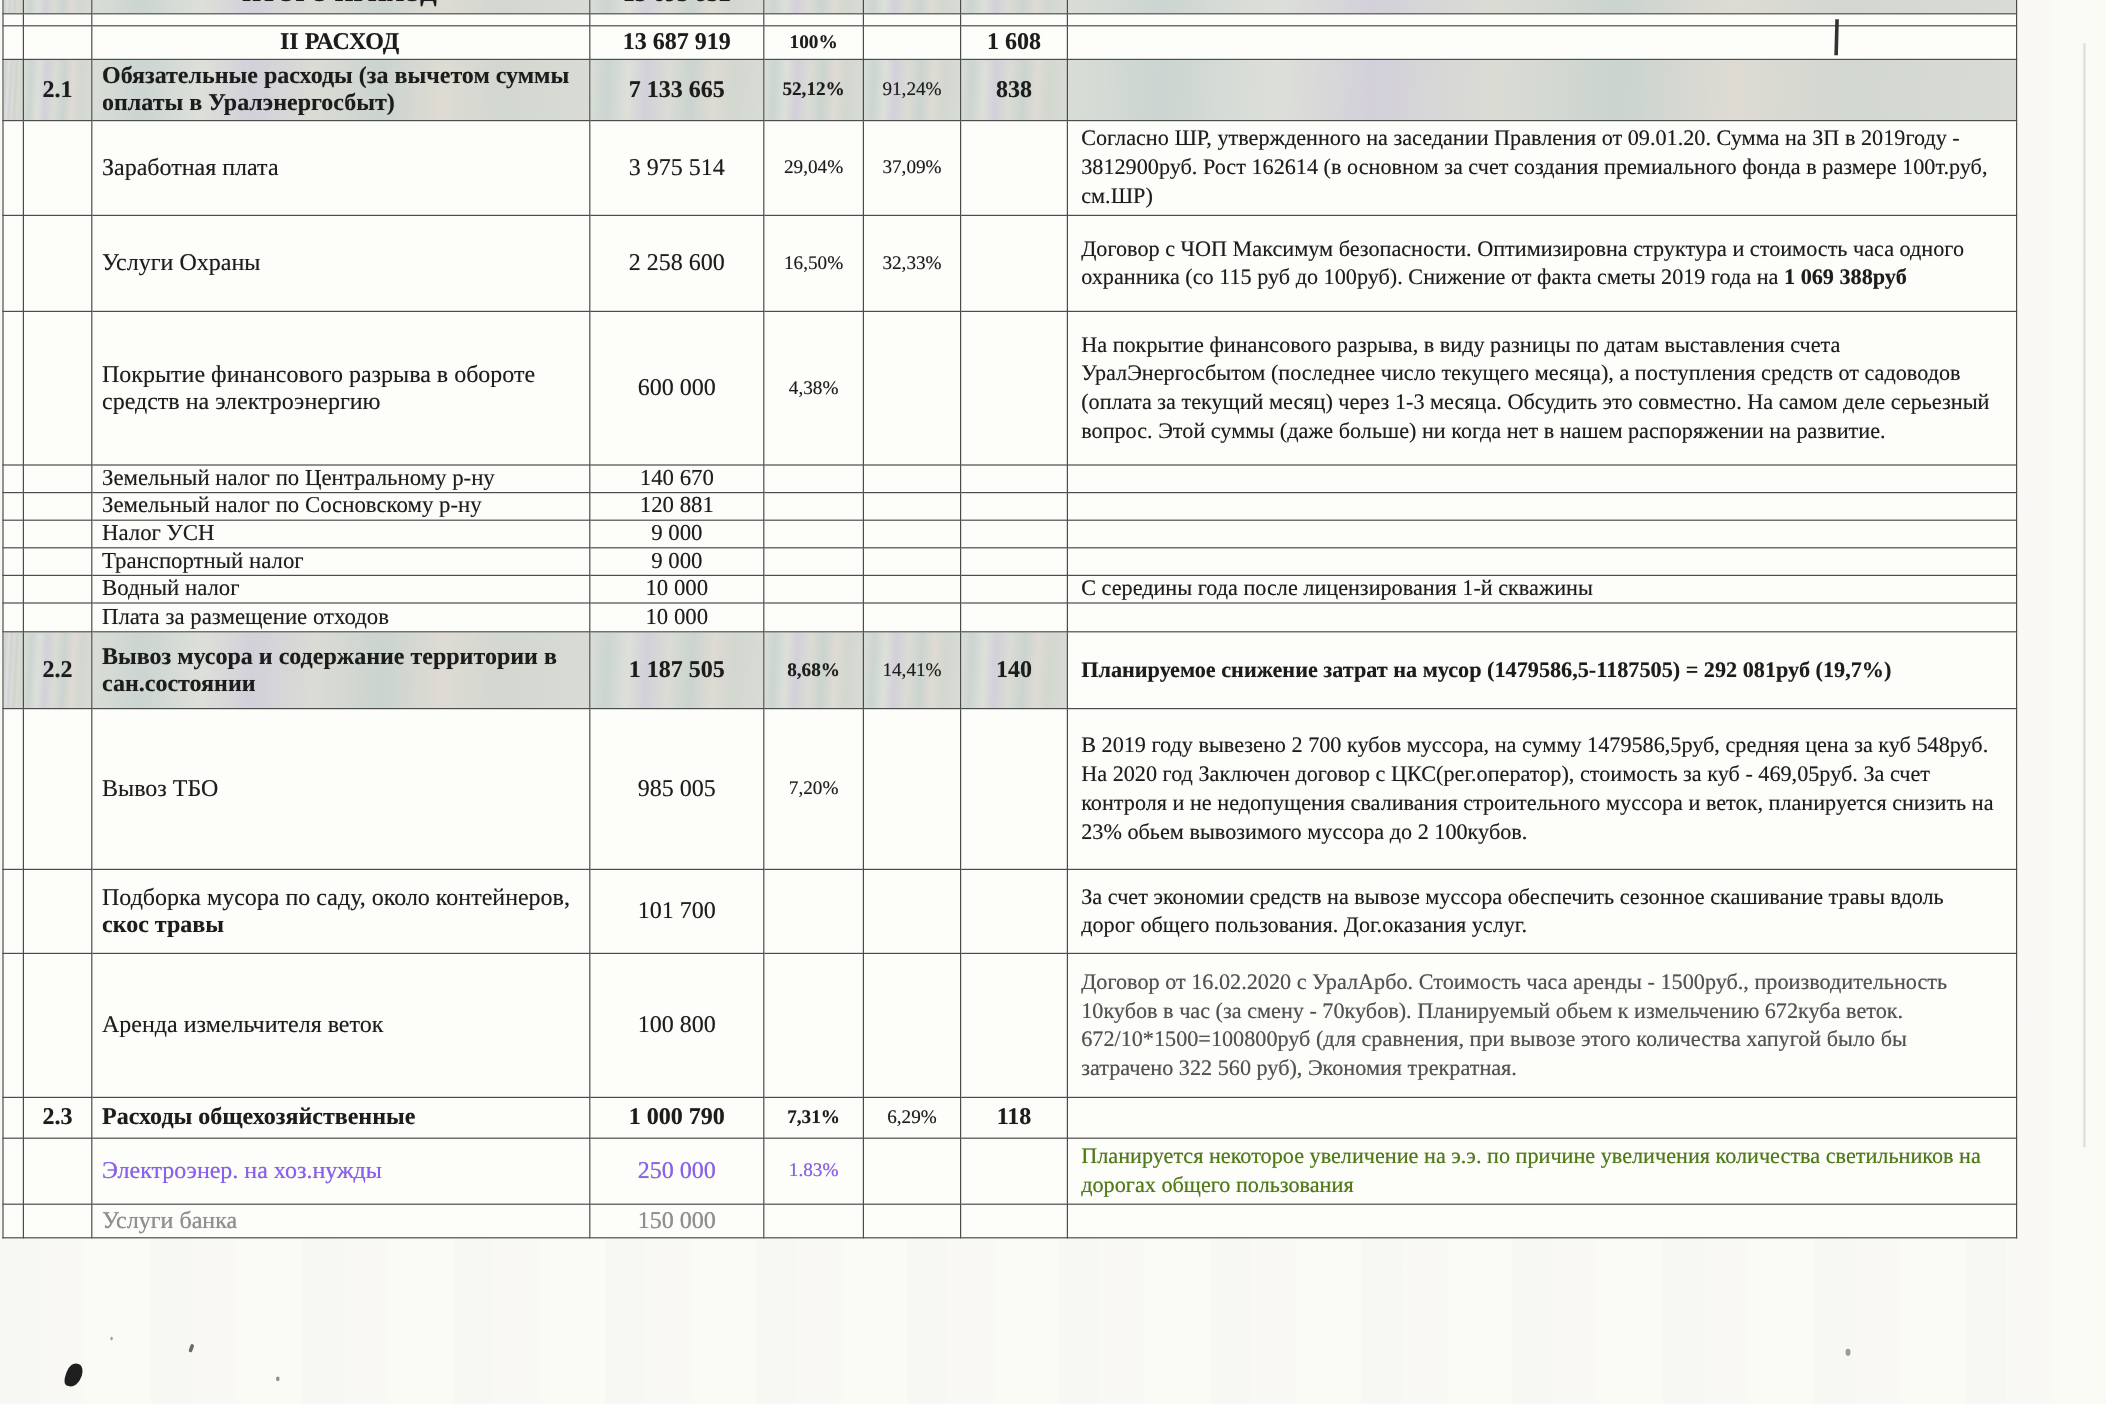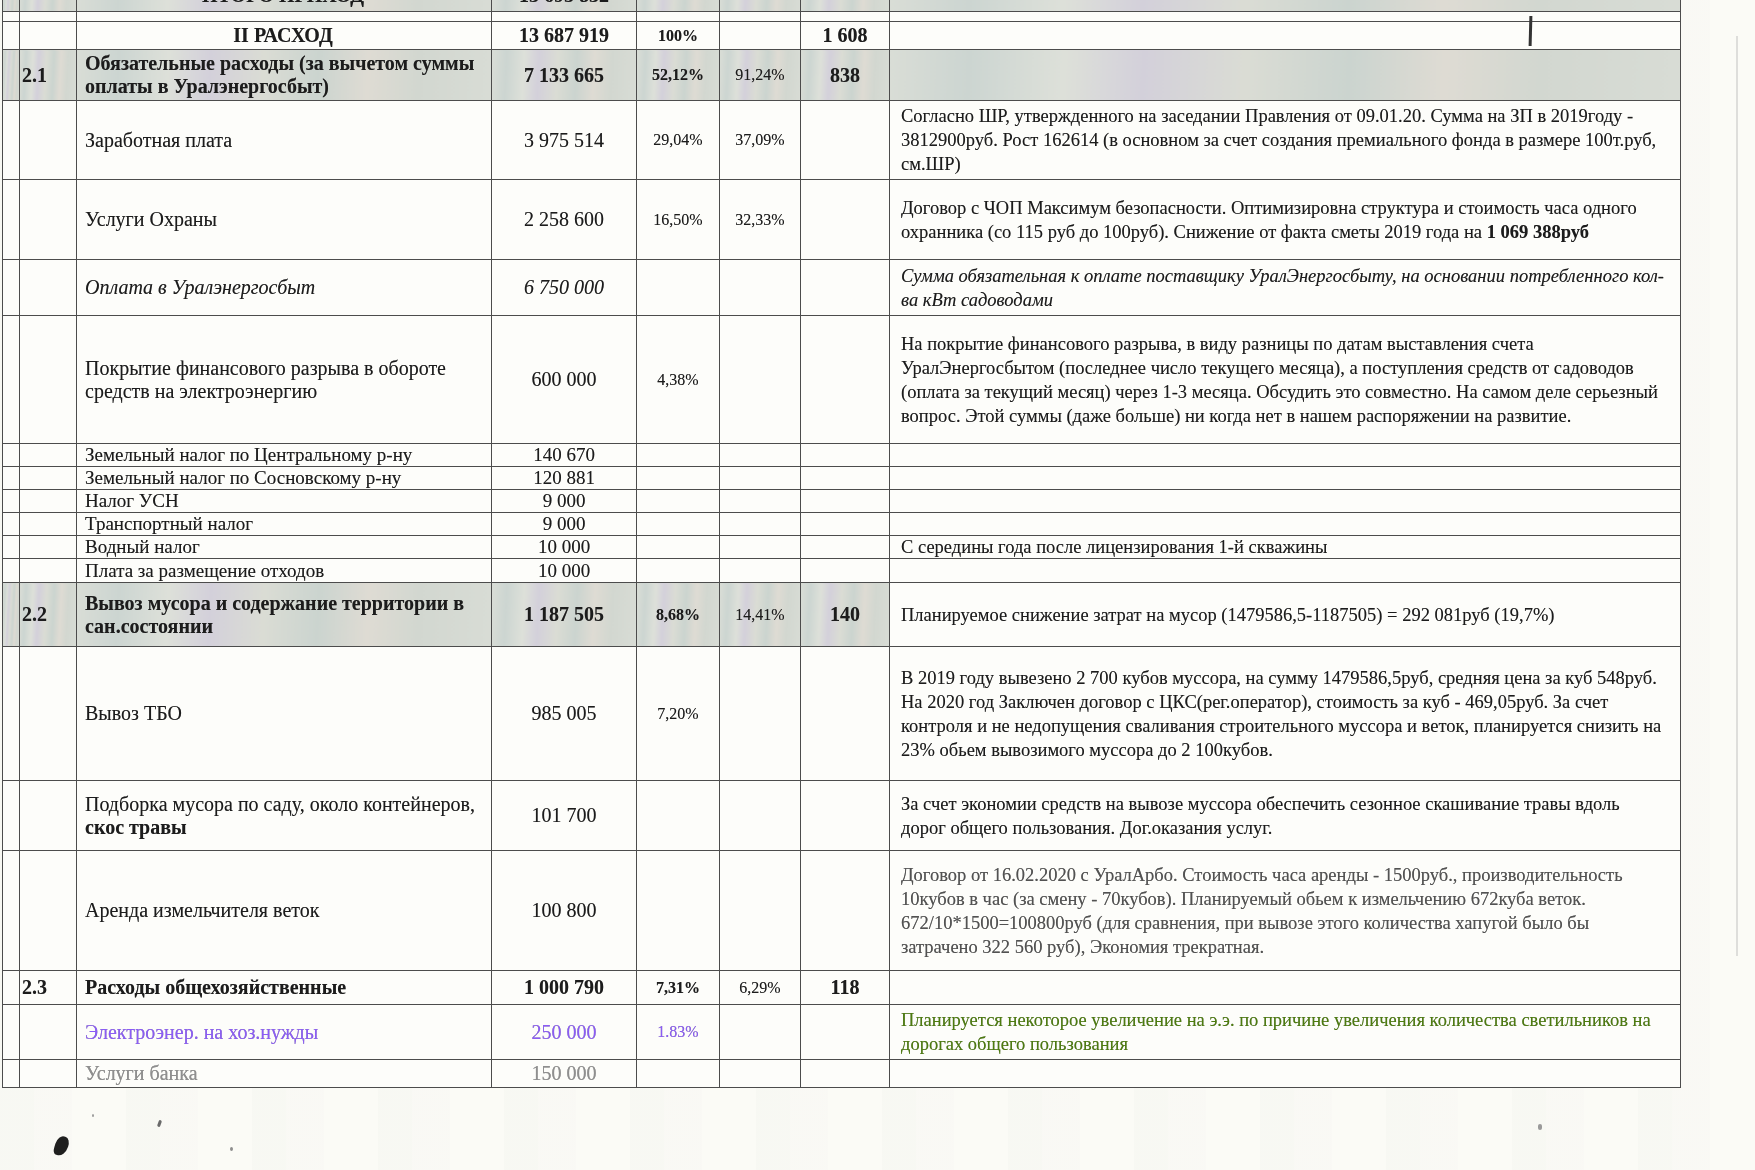"2.1" .c-num { text-align: none -> center }
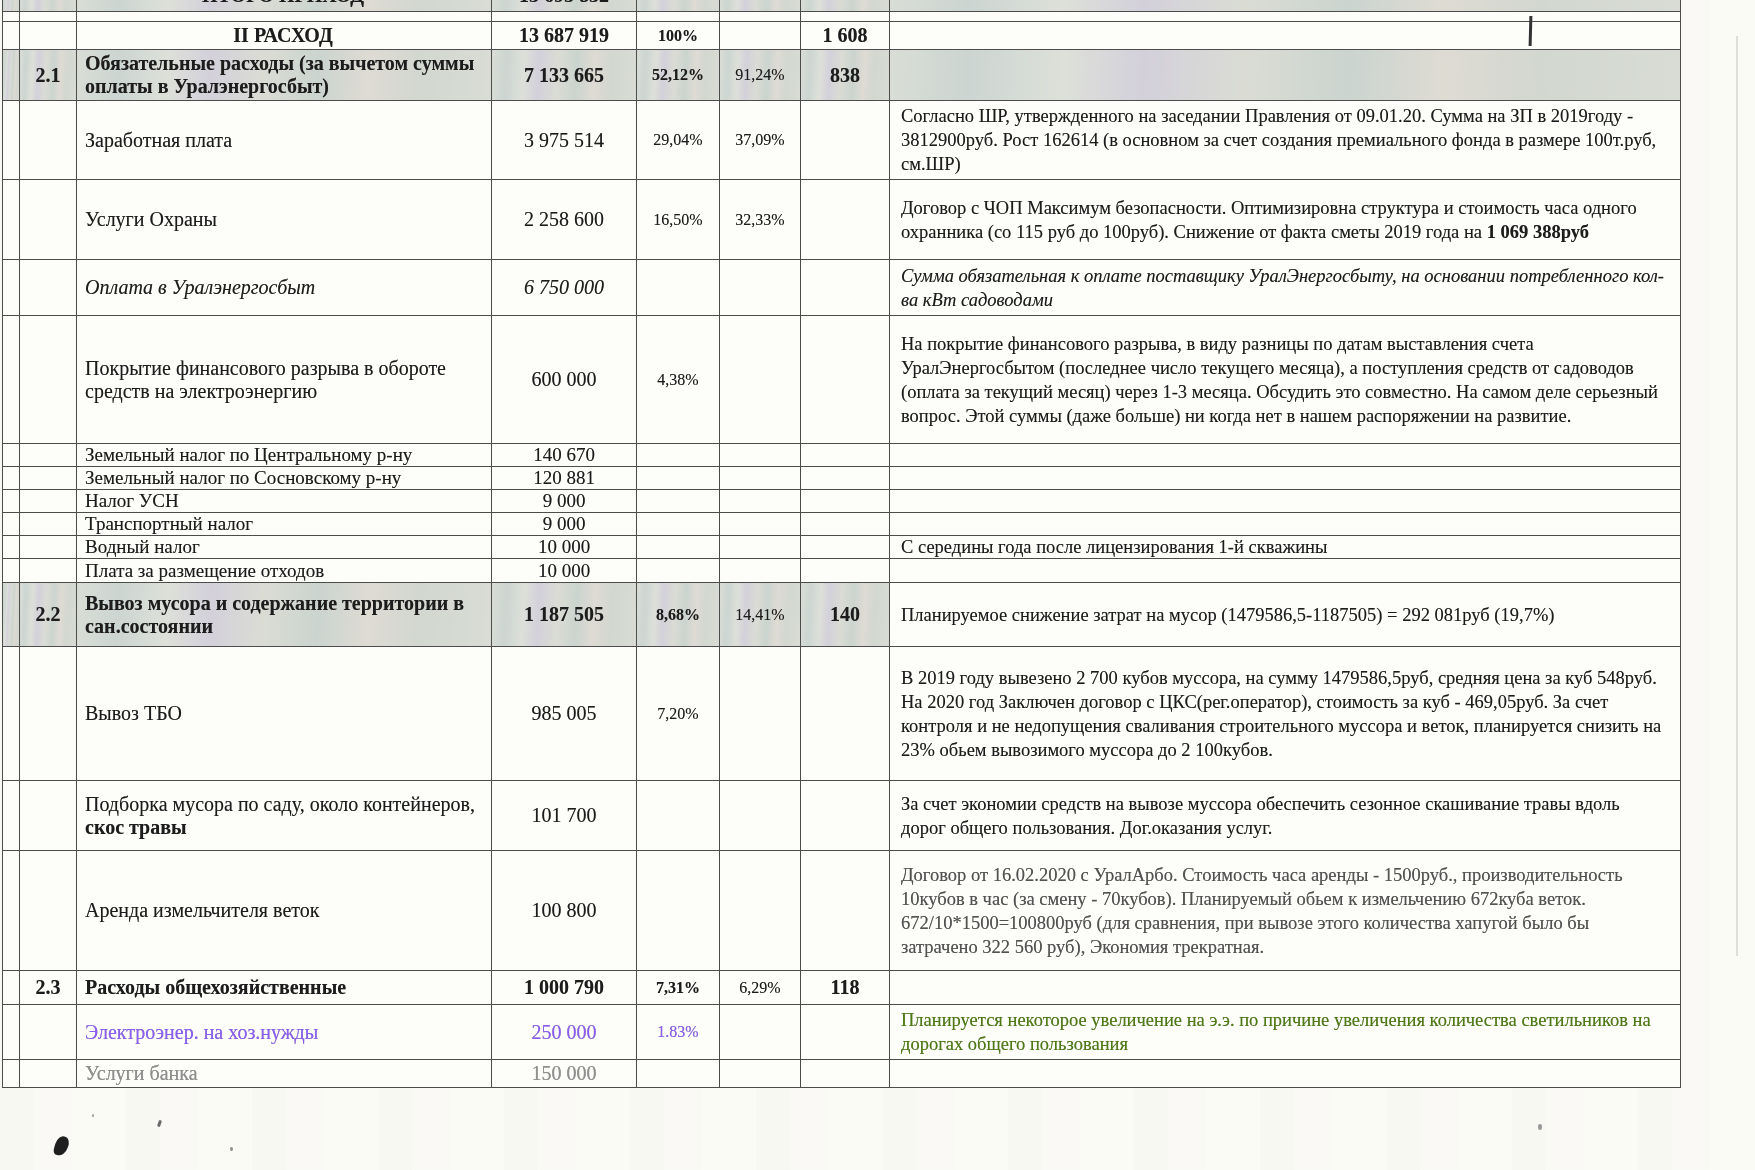"Оплата в Уралэнергосбыт" tr.italic { html: <tr> <td></td> <td></td> <td><span>Оплата в Уралэнергосбыт</span></td> <td>6 750 000</td> <td></td> <td></td> <td></td> <td><span>Сумма обязательная к оплате поставщику УралЭнергосбыту, на основании потребленного кол-ва кВт садоводами</span></td> </tr> -> none }
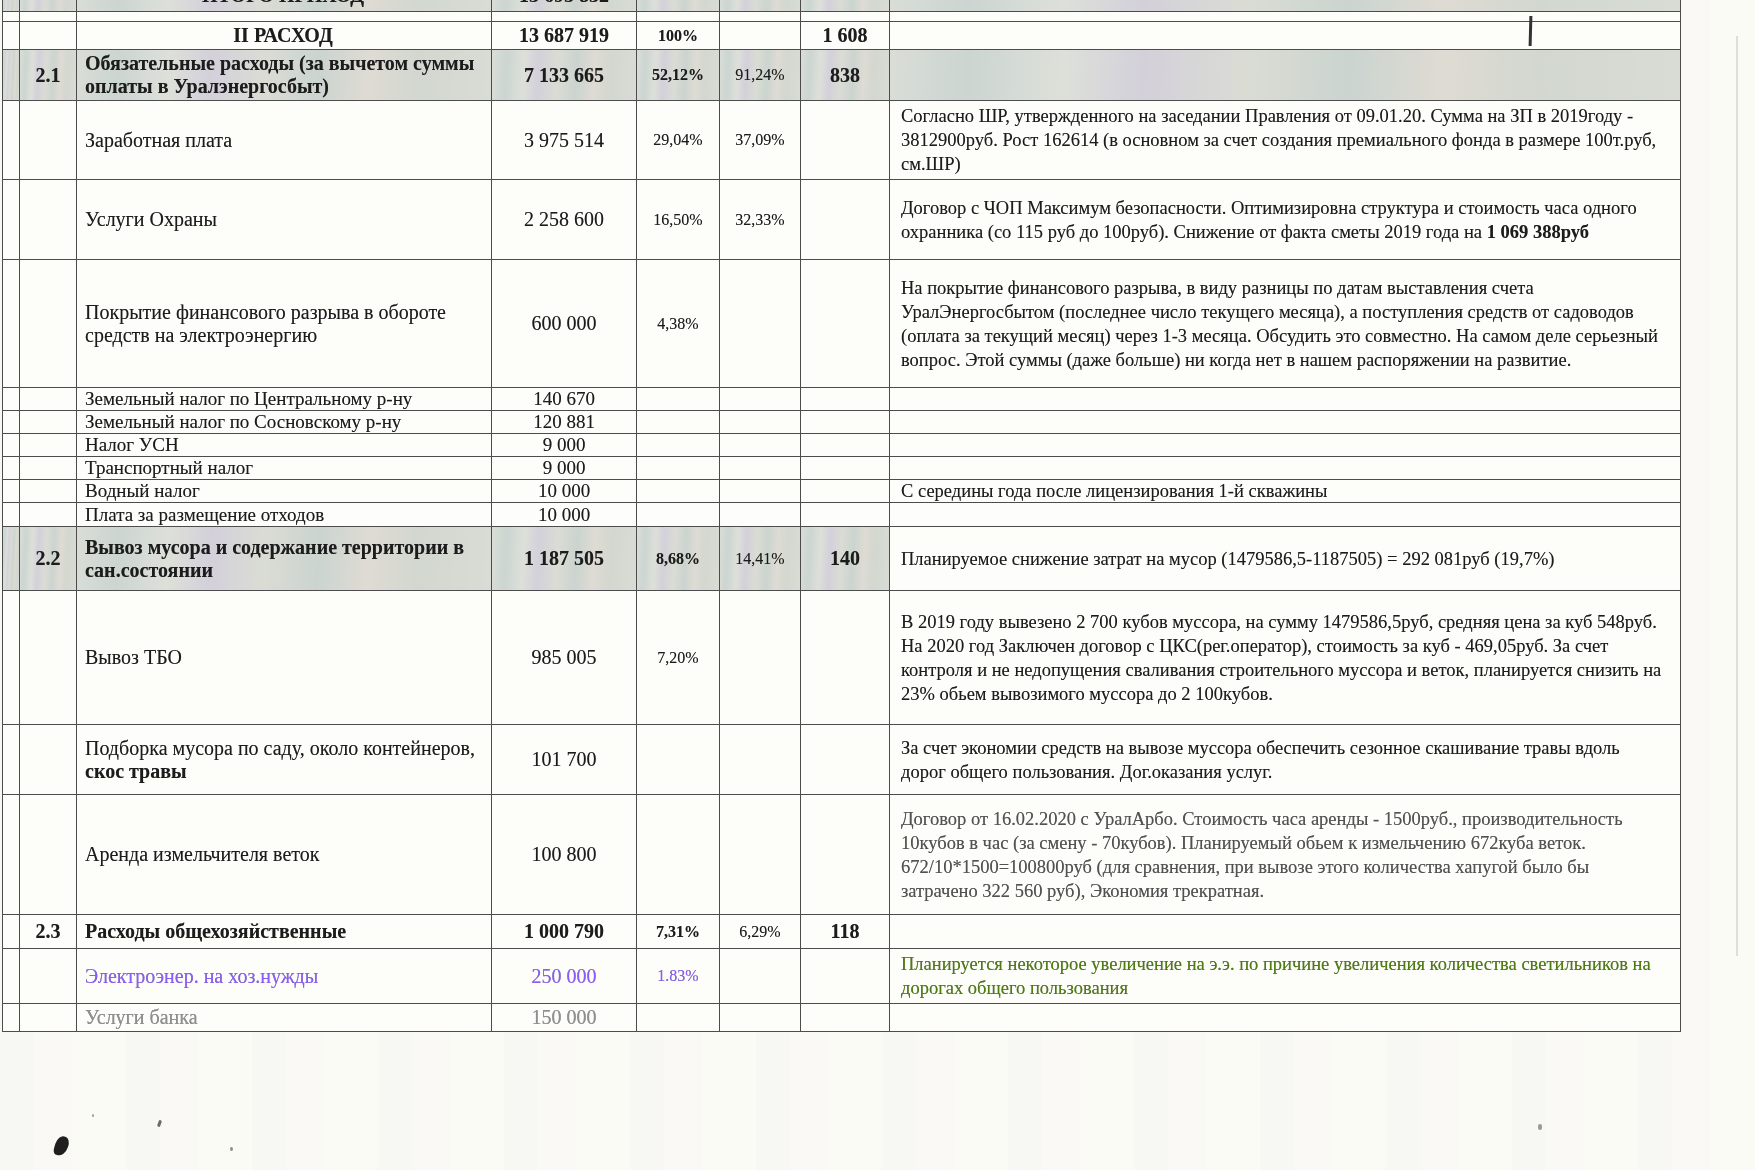"Планируемое снижение затрат на мусор" tr.section .c-comment { font-weight: 400 -> 700 }
